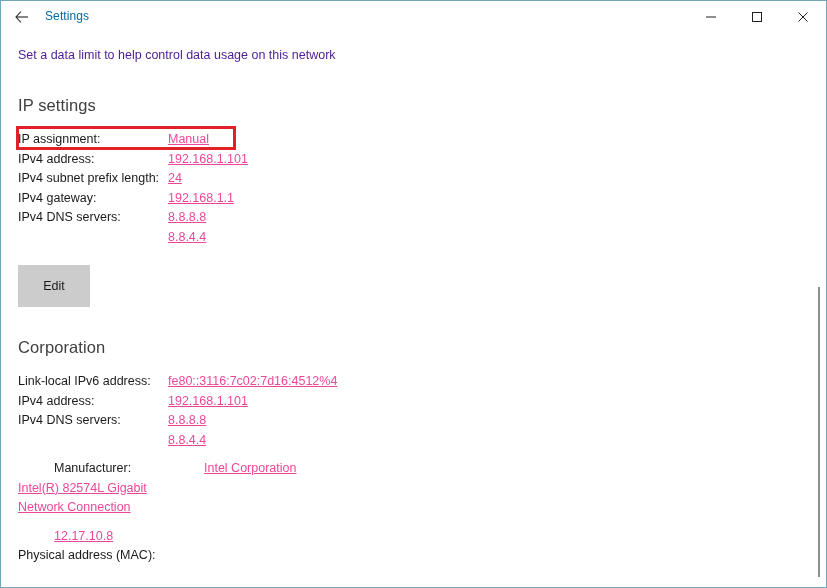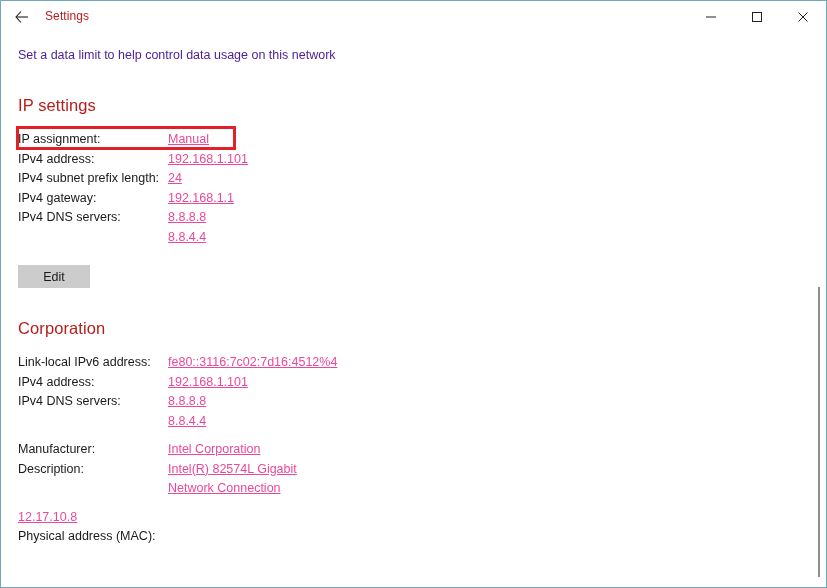"Settings" #app-title { color: #b91c1c -> #0369a1 }
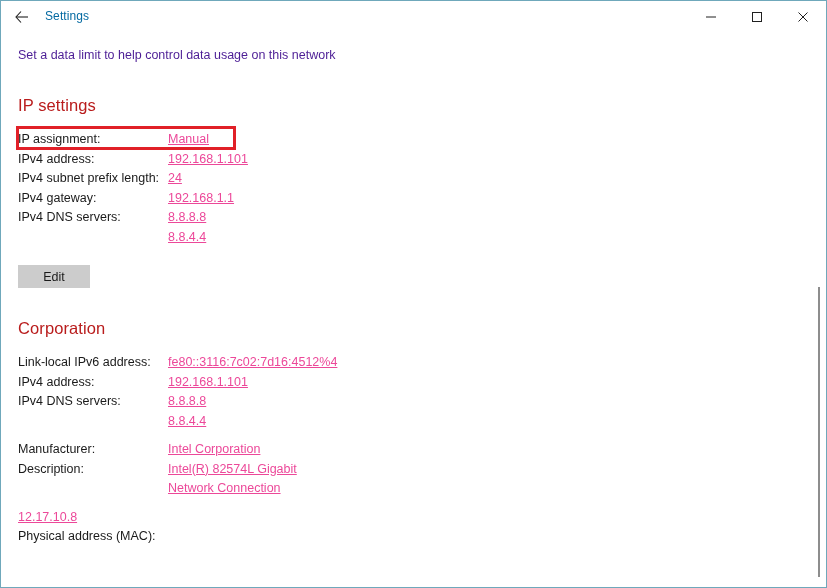"IP settings" h2.section-title { color: #b91c1c -> #404040 }
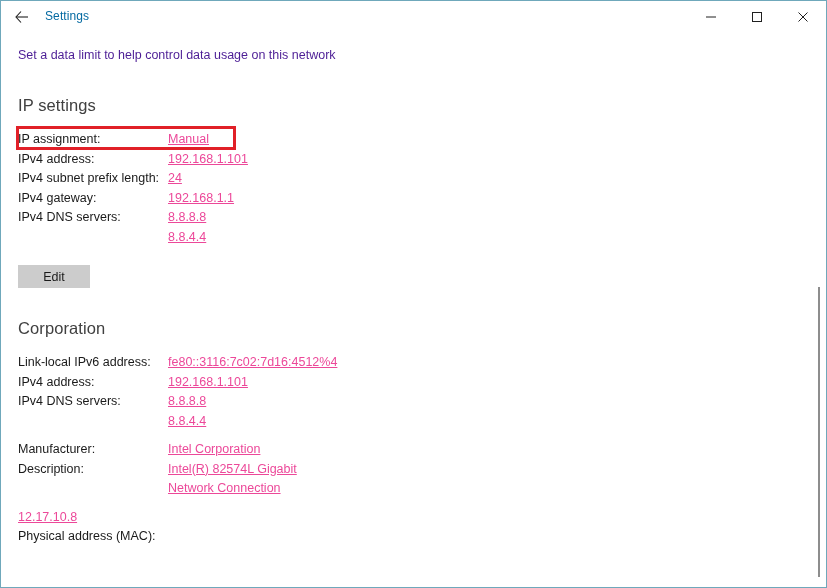"Edit" .win-button { height: 23px -> 42px }
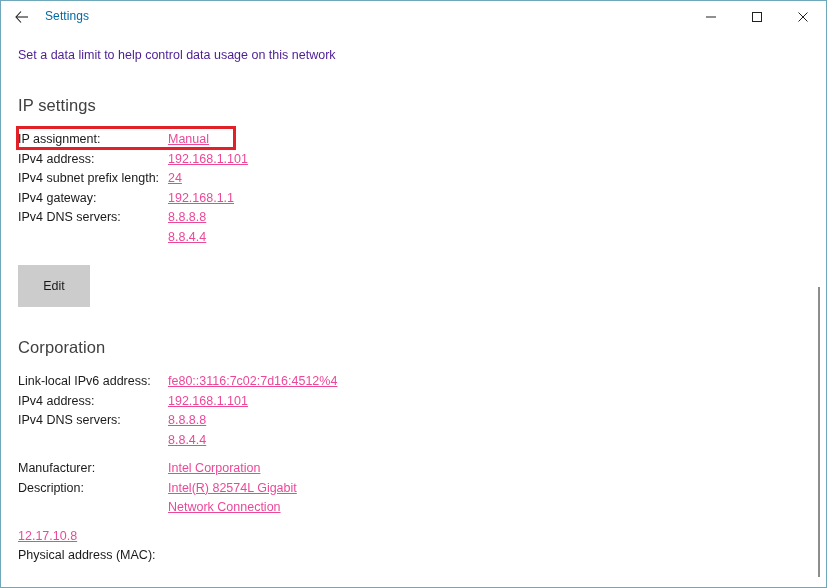"Manufacturer:" .kv-row.gap { margin-left: none -> 36px }
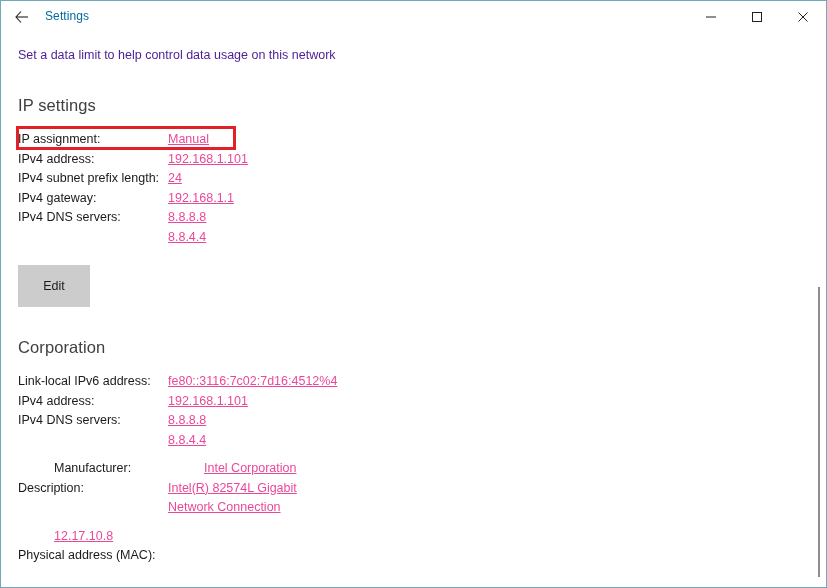"Description:" span.kv-label { html: <span>Description:</span> -> none }
